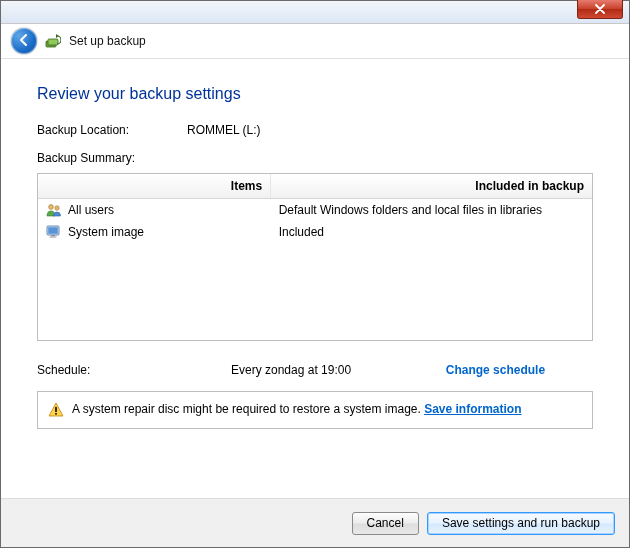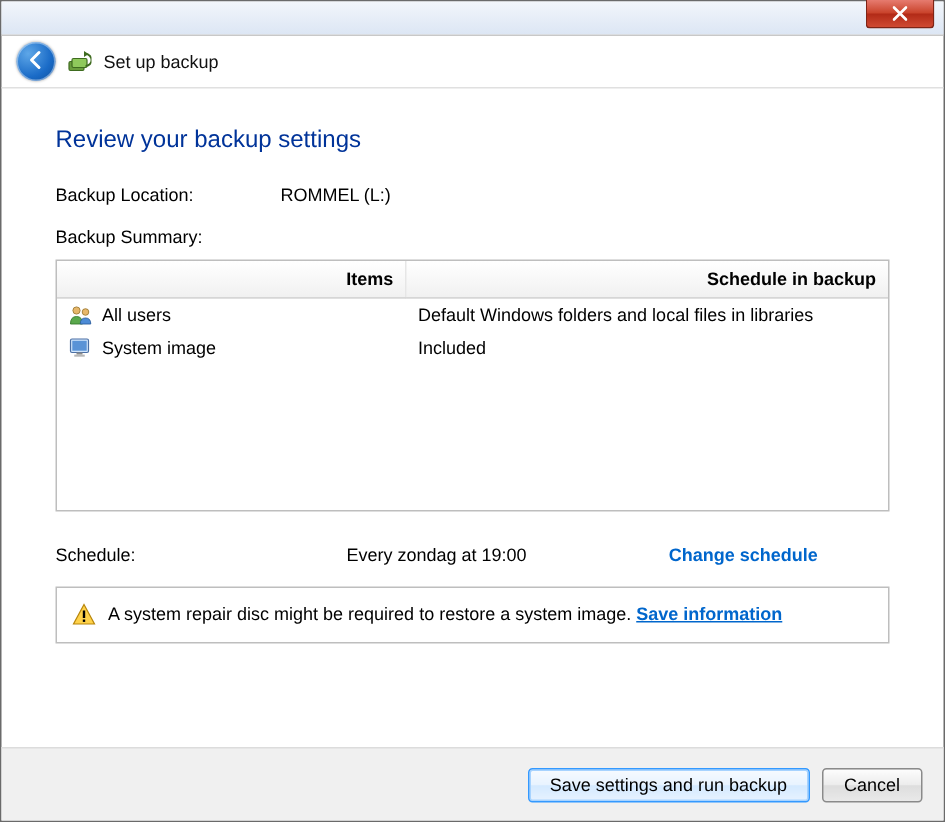"Schedule in backup" th { text: Schedule -> Included }
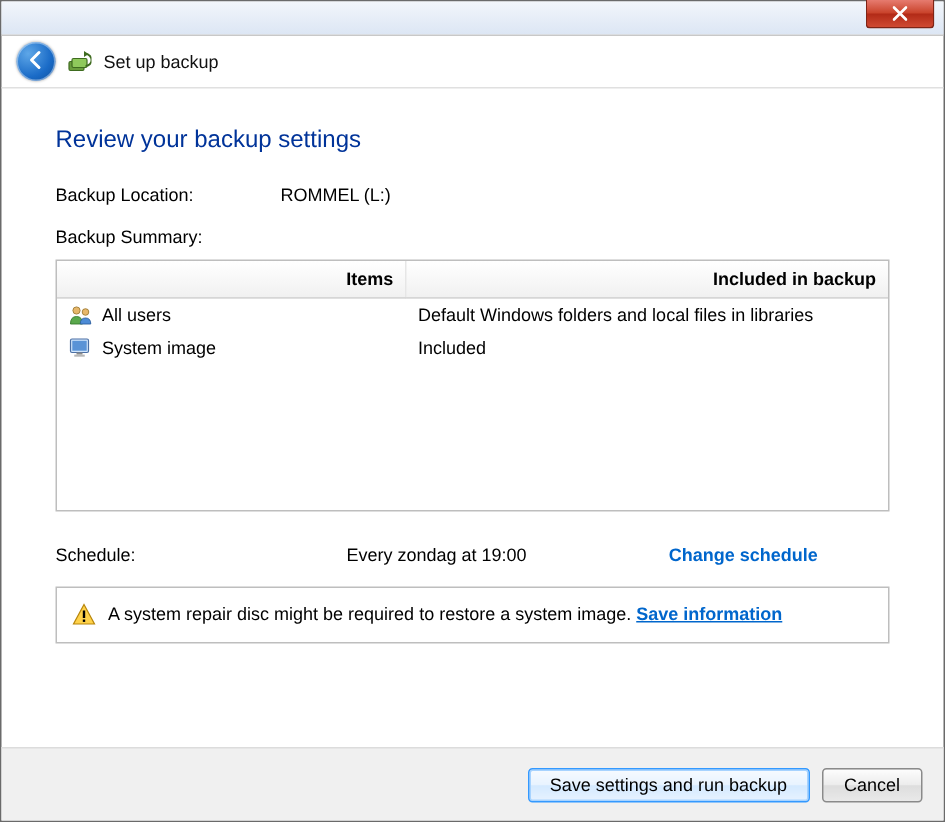"Save settings and run backup" button.win { order: before "Cancel" -> after "Cancel" }
